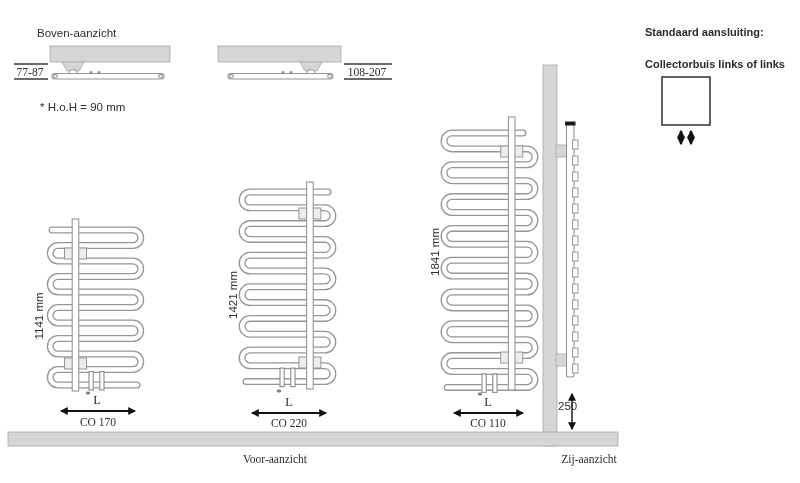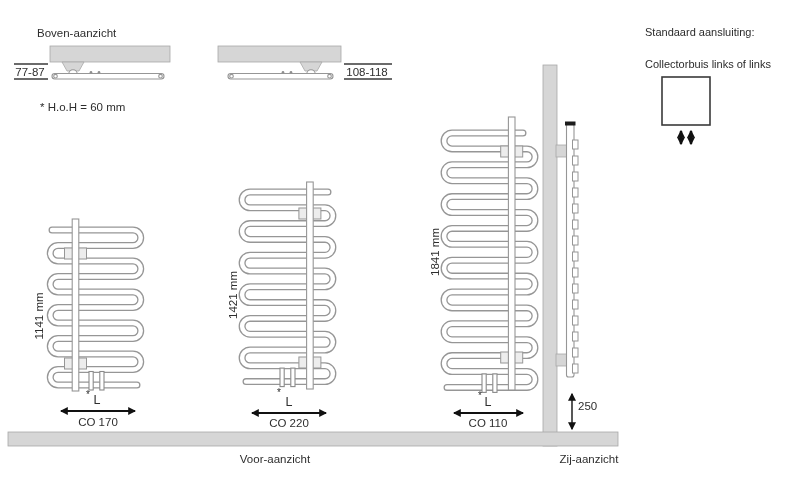"Standaard aansluiting:" .panel { font-weight: none -> bold }
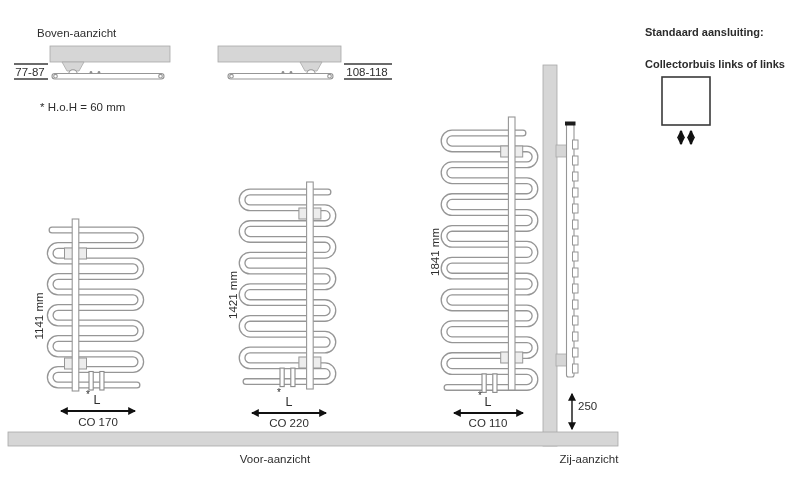"77-87" .center { font-family: none -> Liberation Serif, serif }
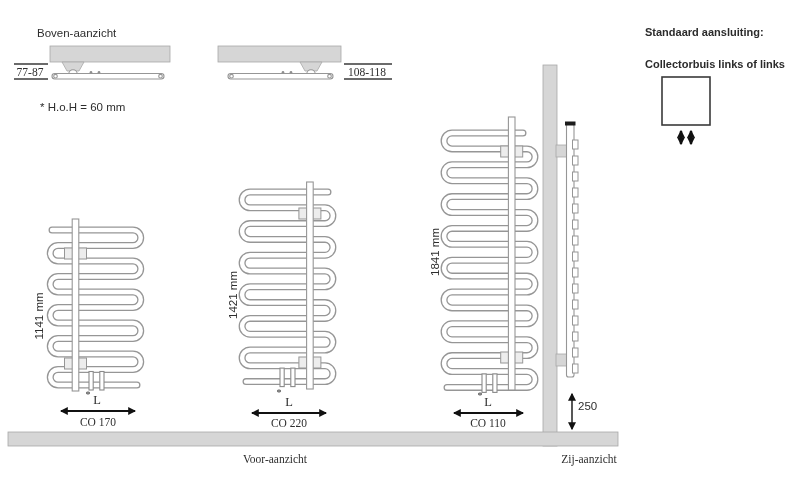"108-118" div.lbl { text: 108-118 -> 108-207 }
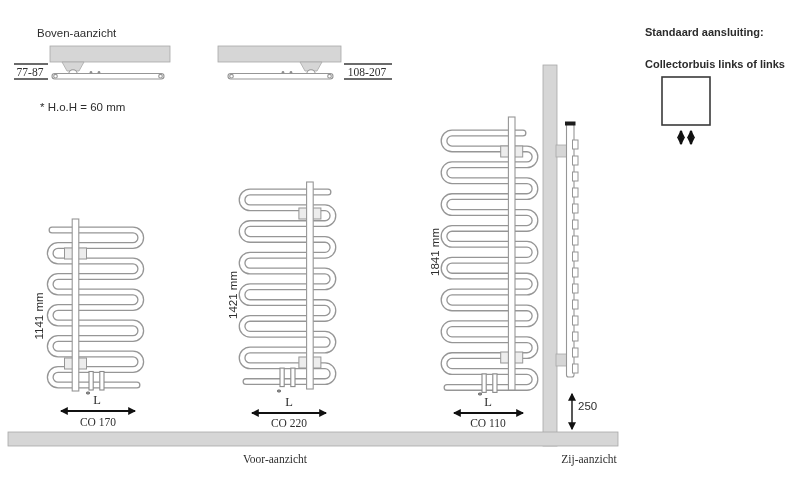"* H.o.H = 60 mm" div.lbl { text: 60 -> 90 }
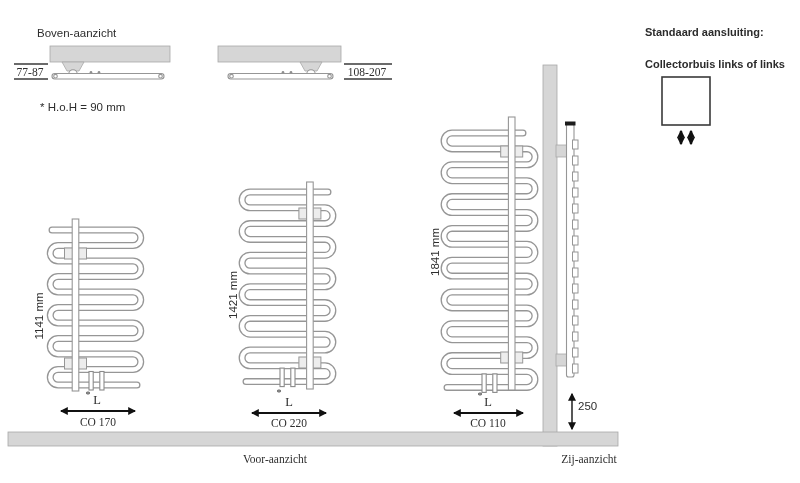"250" div.lbl { left: 578px -> 558px }
